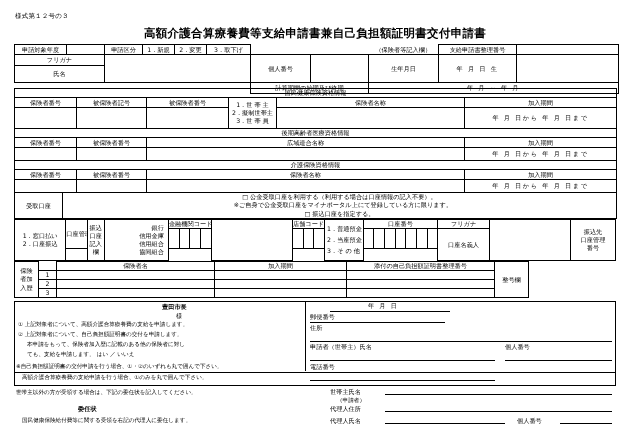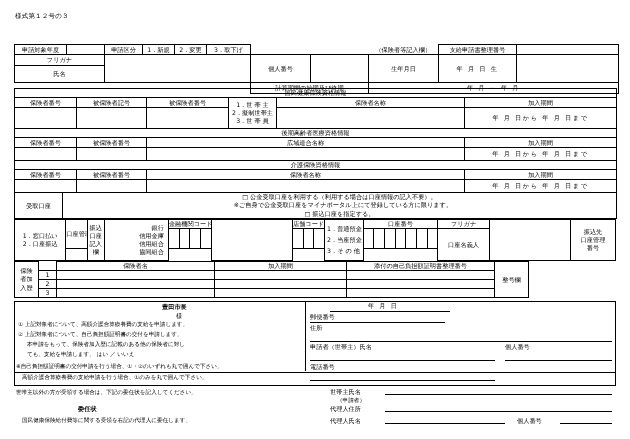"高額介護合算療養費等支給申請書兼自己負担額証明書交付申請書" div.doctitle { html: none -> <div>高額介護合算療養費等支給申請書兼自己負担額証明書交付申請書</div> }
